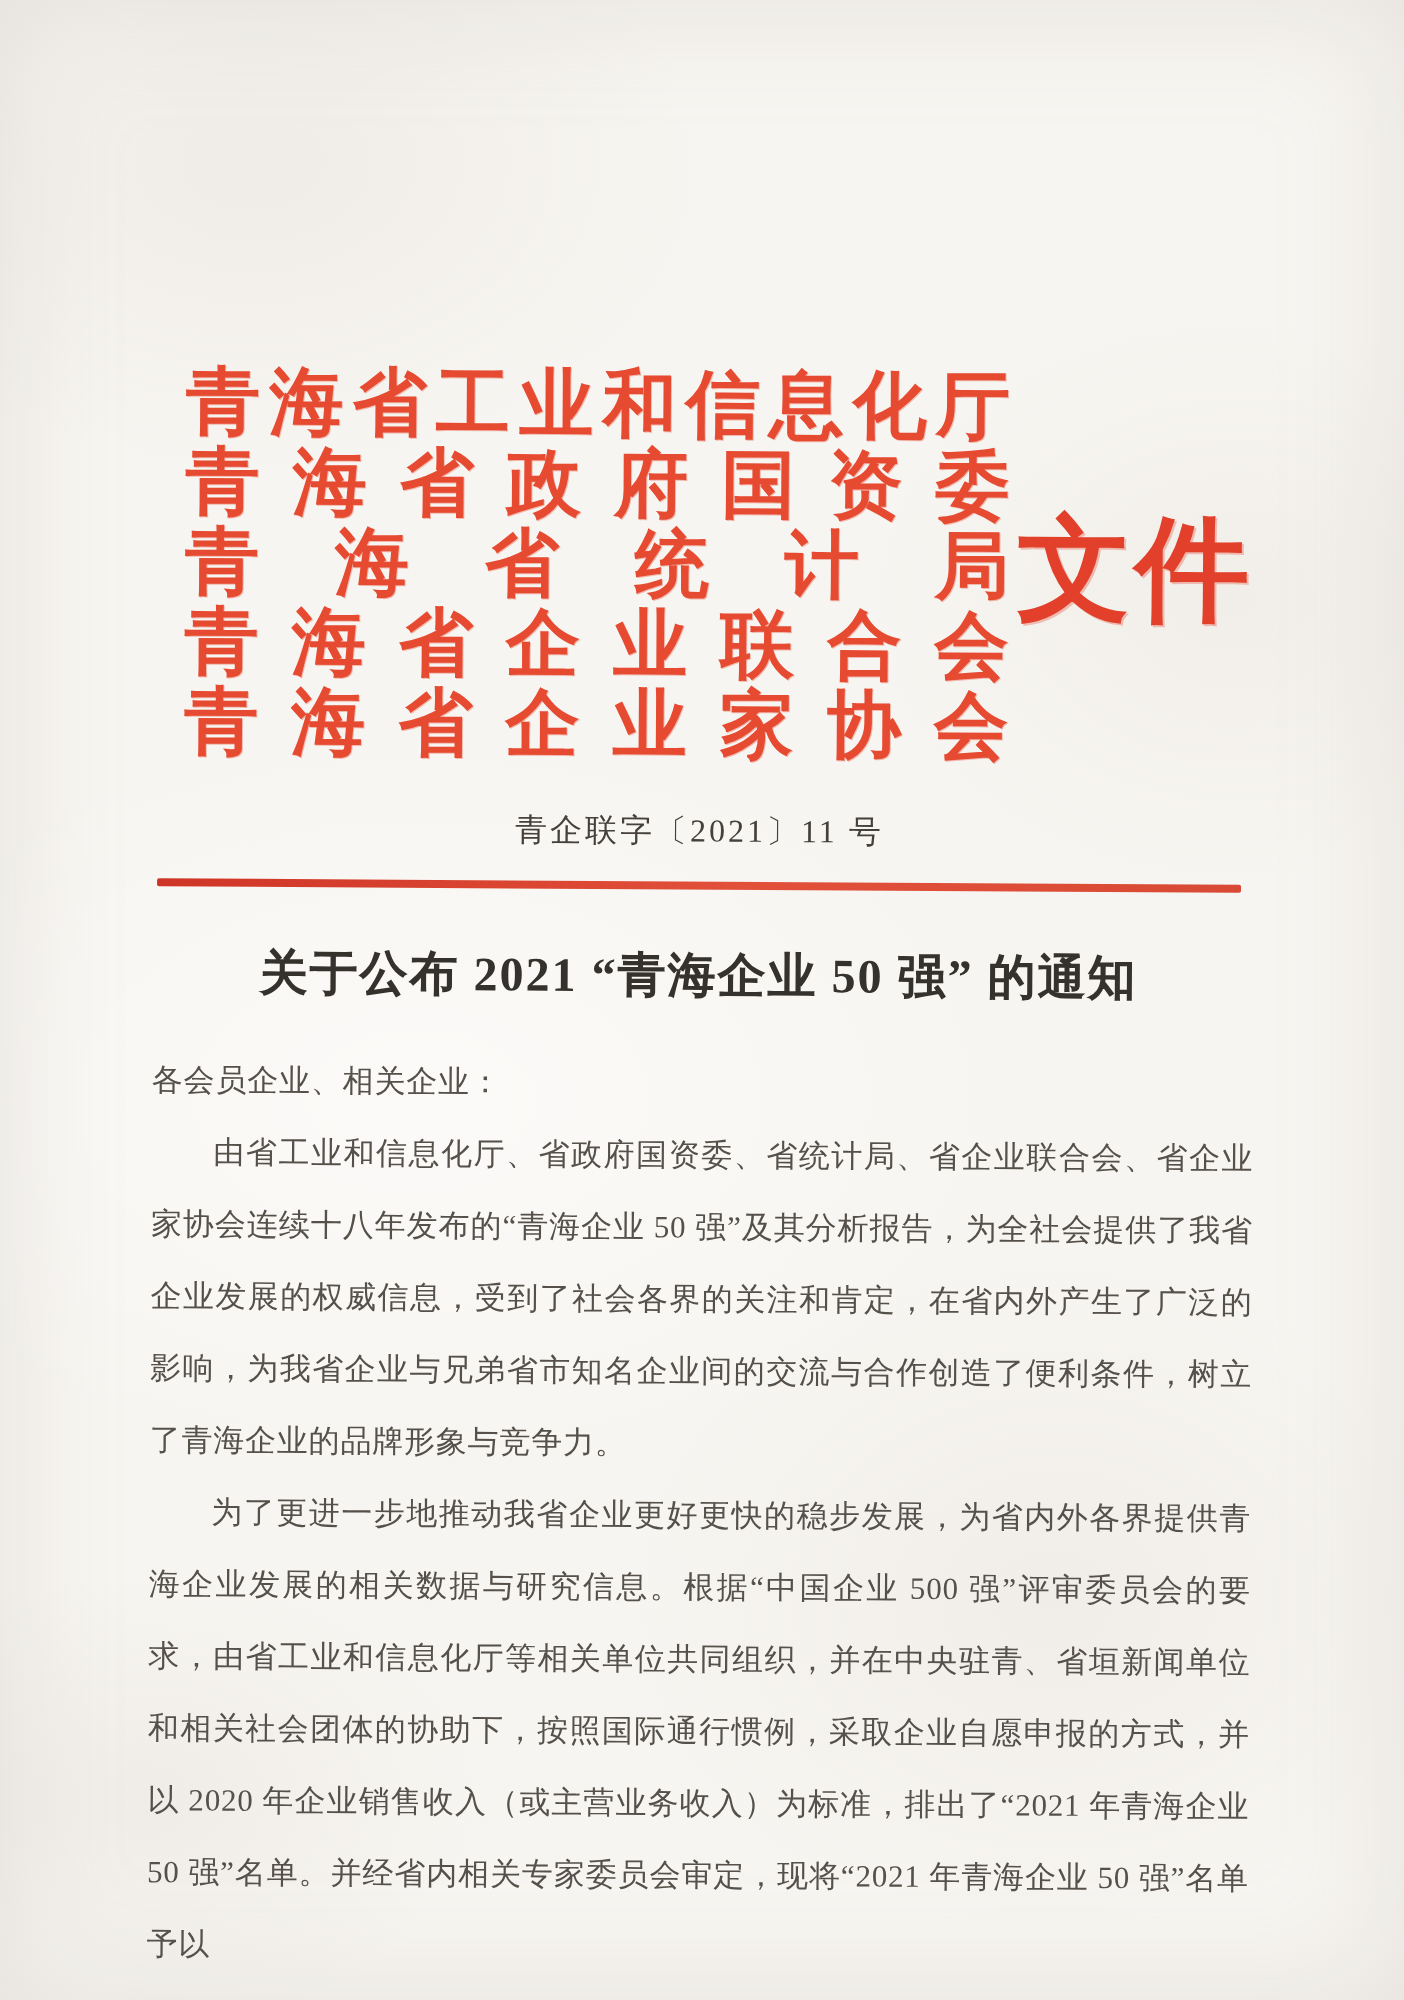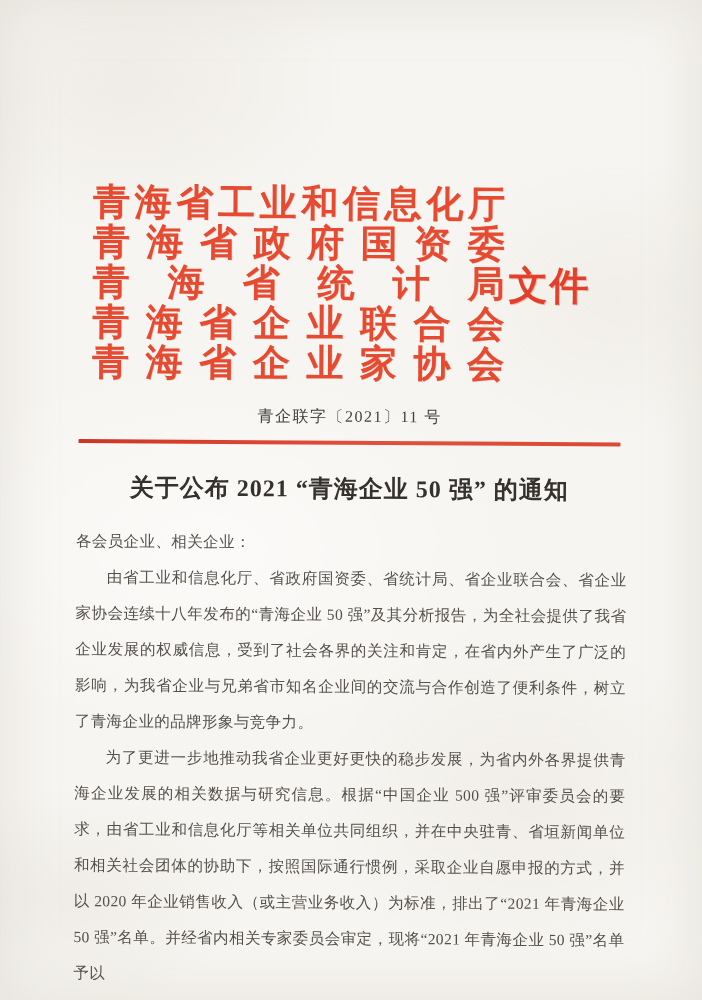"文件" .doc-word { font-size: 39px -> 57px }
